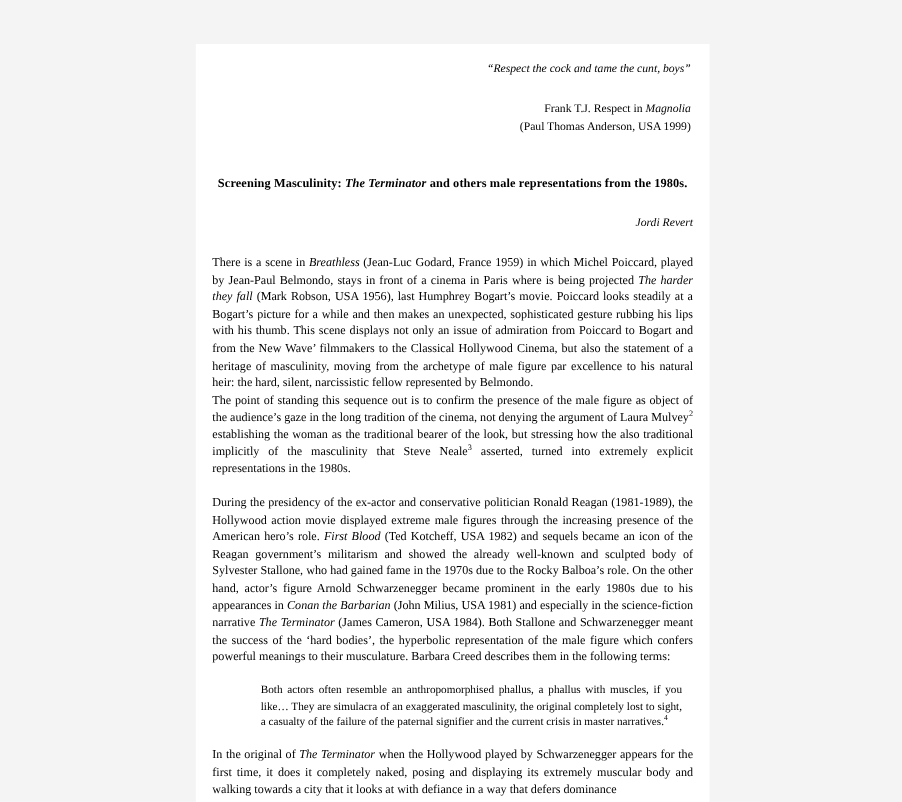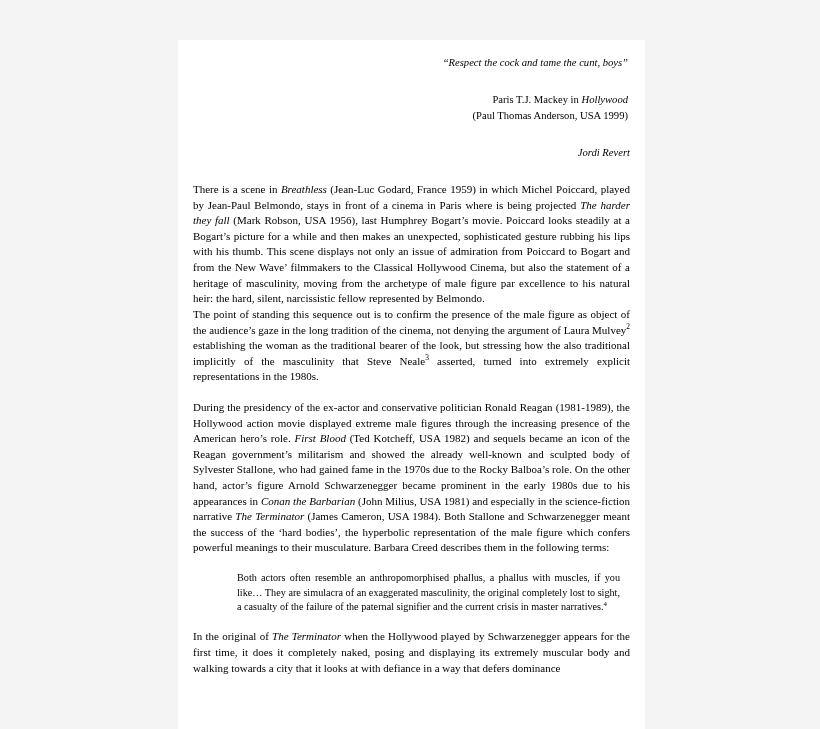"Paris T.J. Mackey in" span { text: Paris T.J. Mackey -> Frank T.J. Respect }
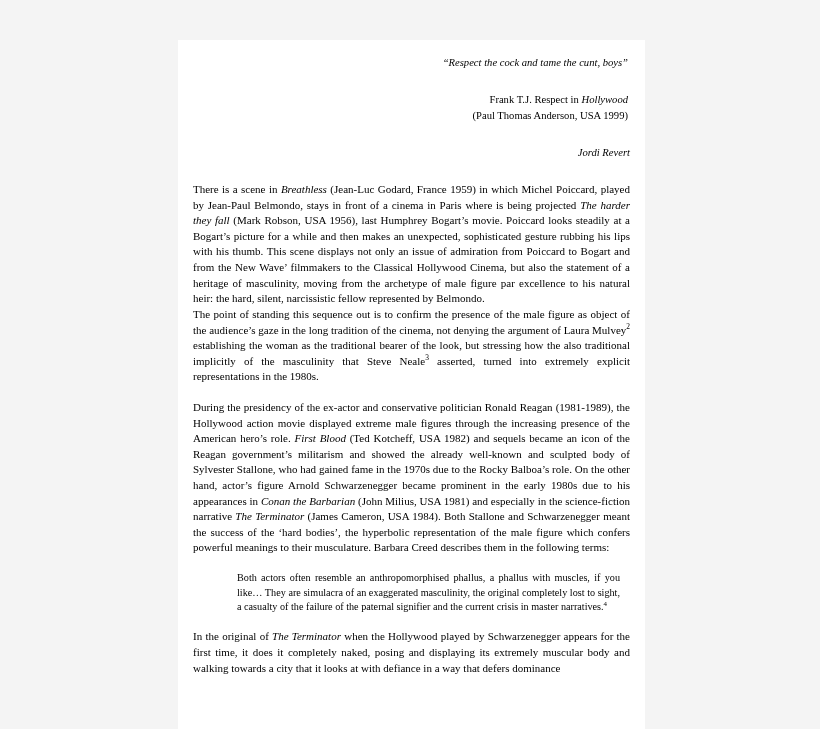"Hollywood" span.it { text: Hollywood -> Magnolia }
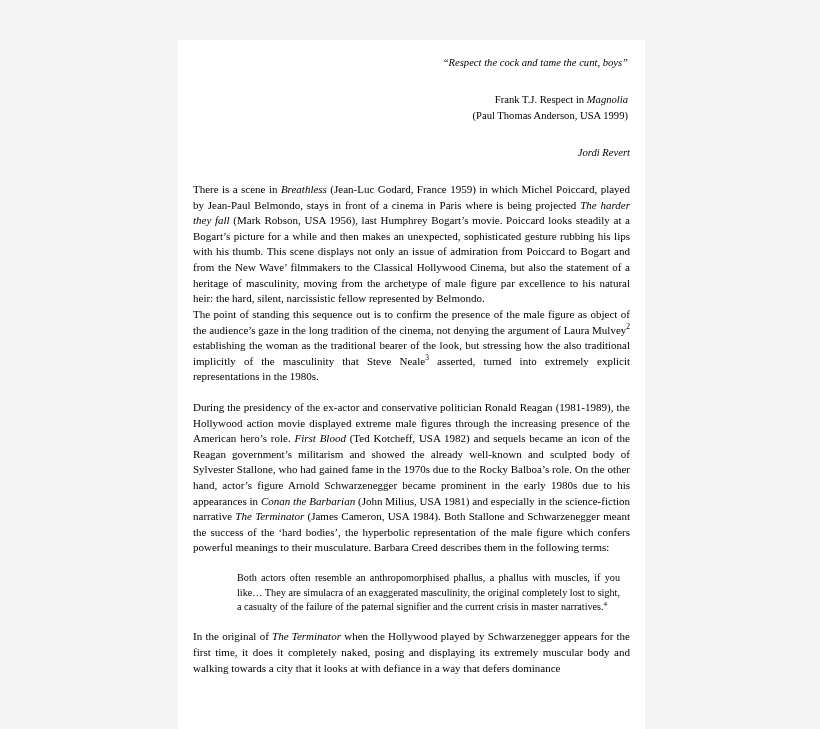"Screening Masculinity: The Terminator" h1.doc-title { html: none -> <h1><span>Screening Masculinity: </span><span>The Terminator</span><span> and others male representations from the 1980s.</span></h1> }
